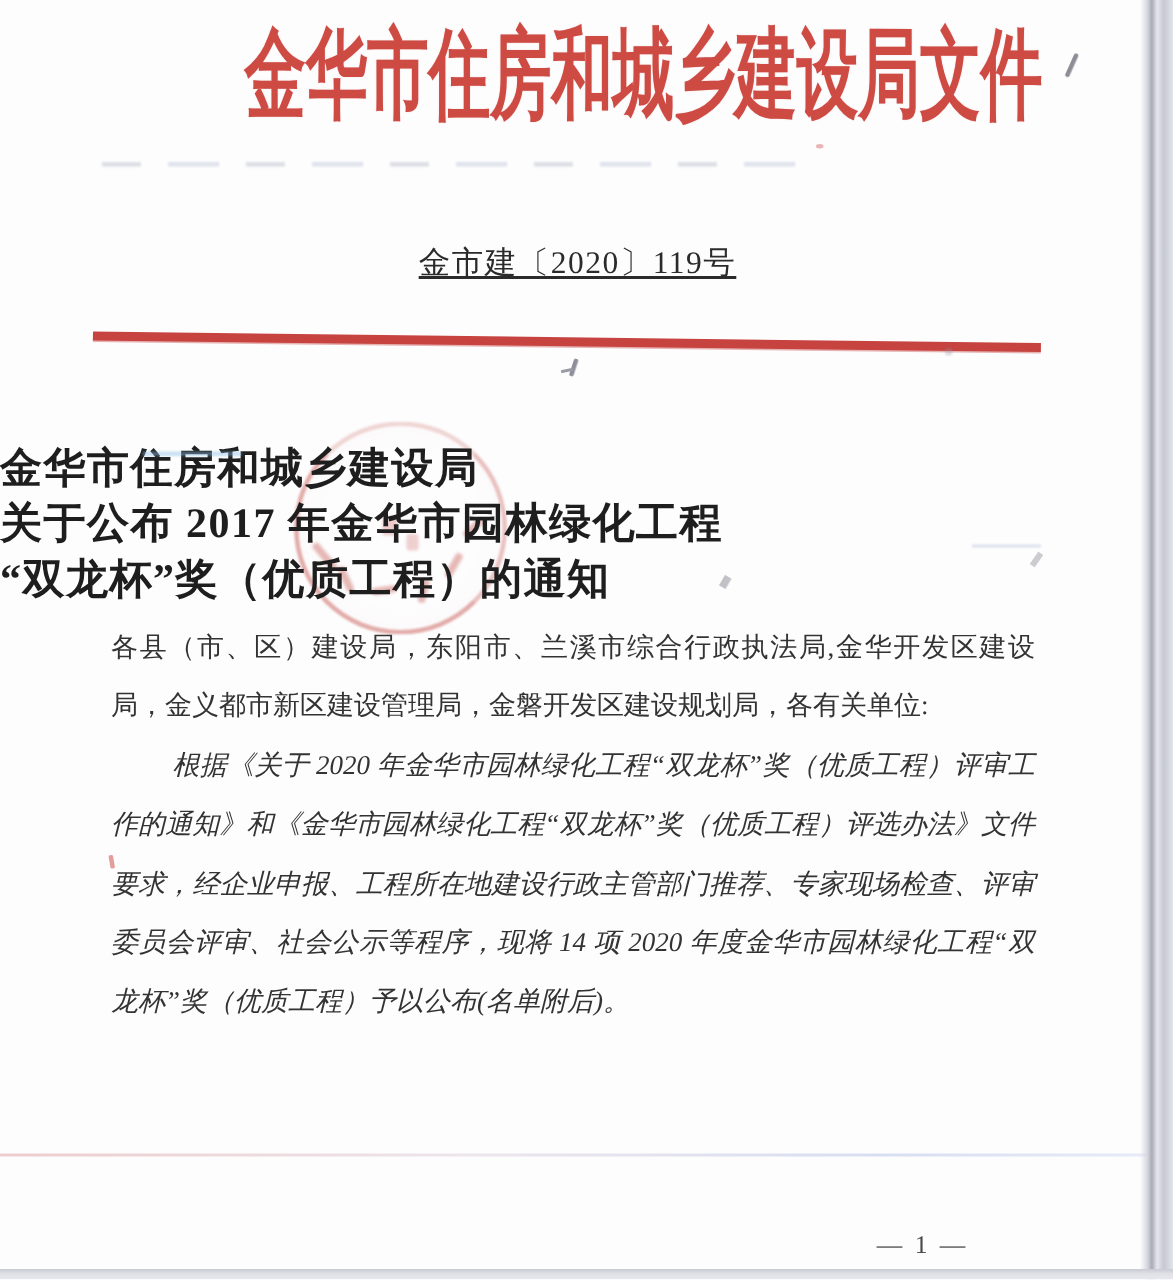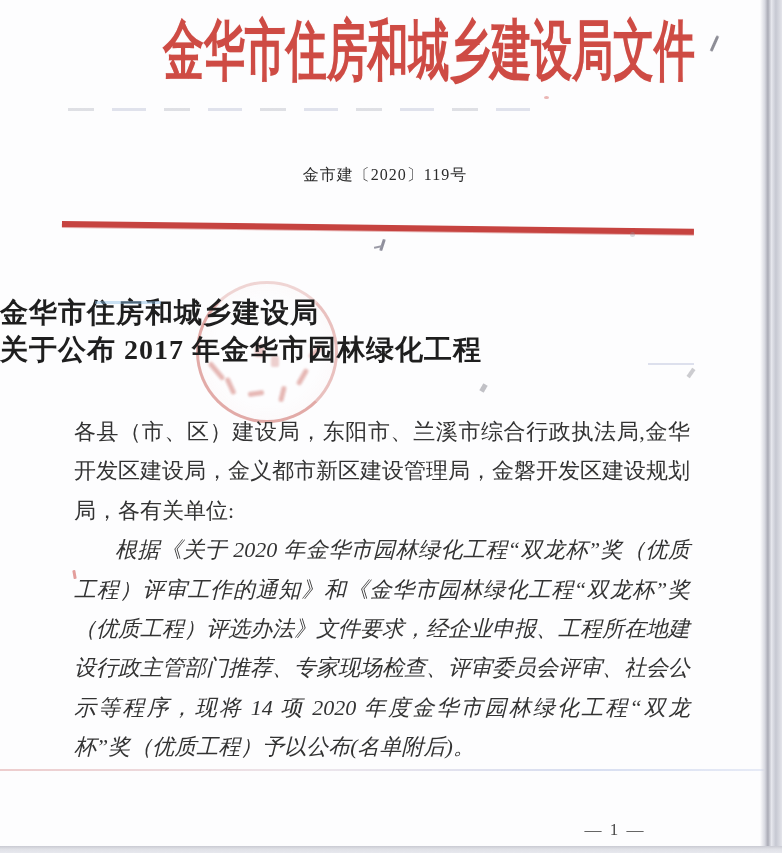"金市建〔2020〕119号" .doc-number { font-size: 16px -> 21px; text-decoration: none -> underline }
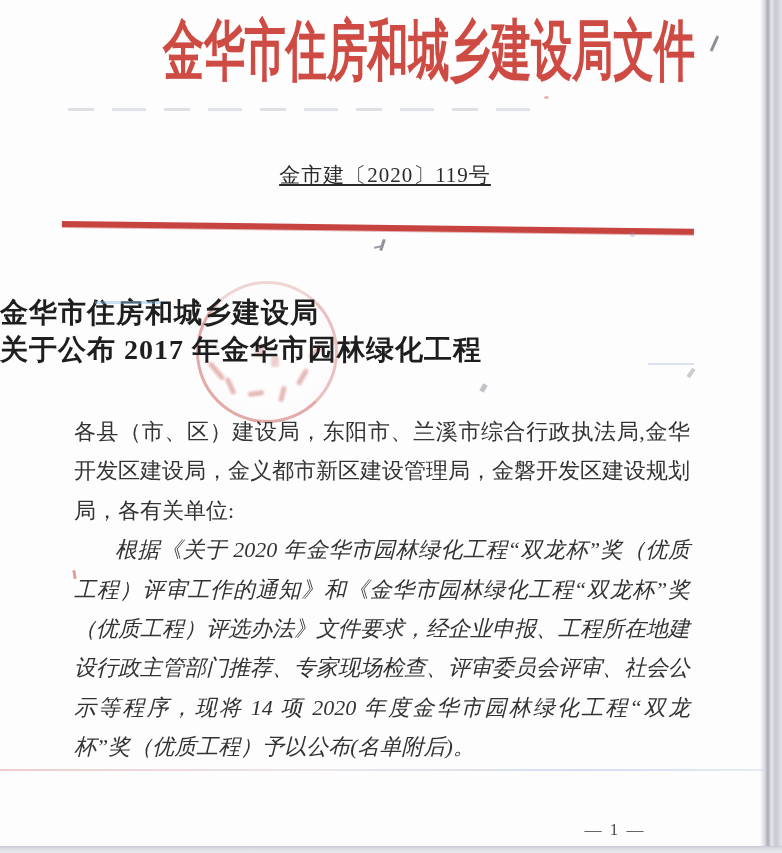"“双龙杯”奖（优质工程）的通知" div { html: none -> <div>“双龙杯”奖（优质工程）的通知</div> }
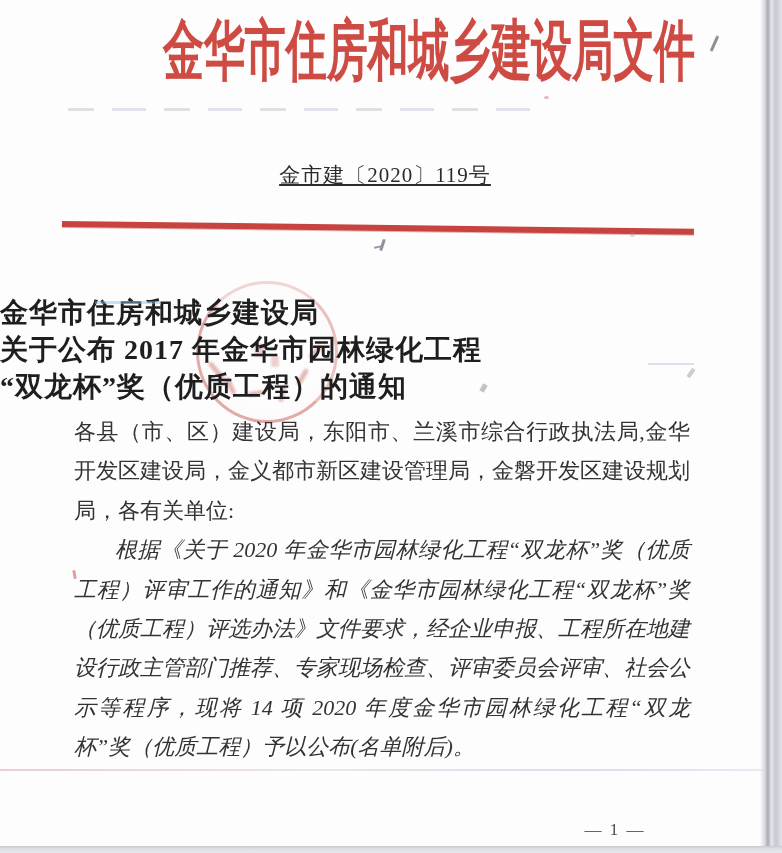"各县（市、区）建设局，东阳市、兰溪市综合行政执法局,金华开发区建设局，金义都市新" .body-text { font-size: 22px -> 18px }
